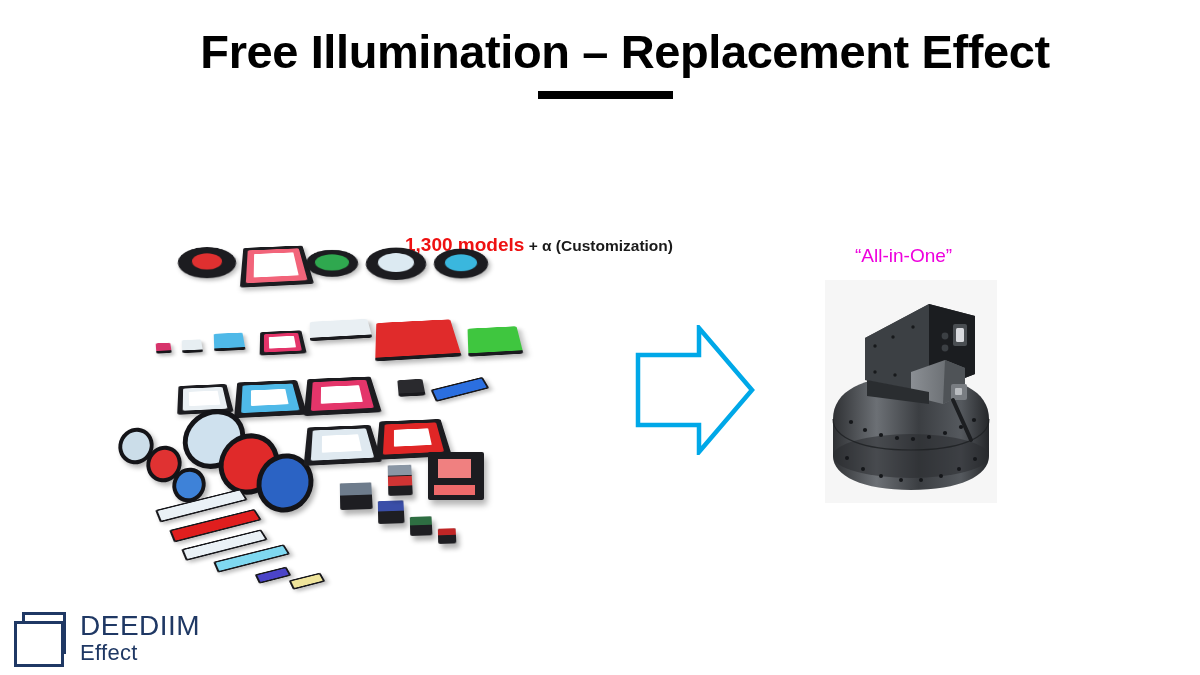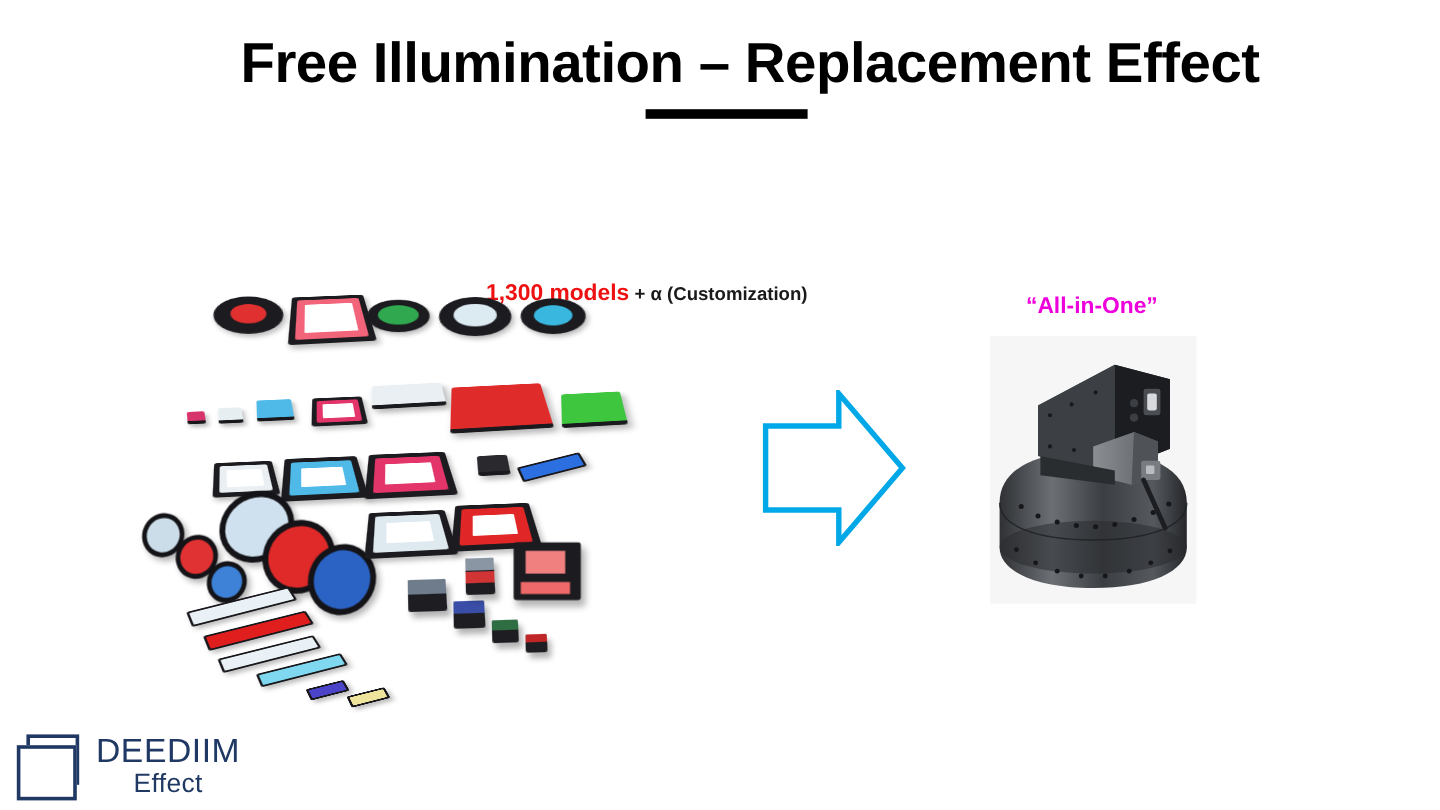"“All-in-One”" #aio-caption { font-weight: bold -> normal }
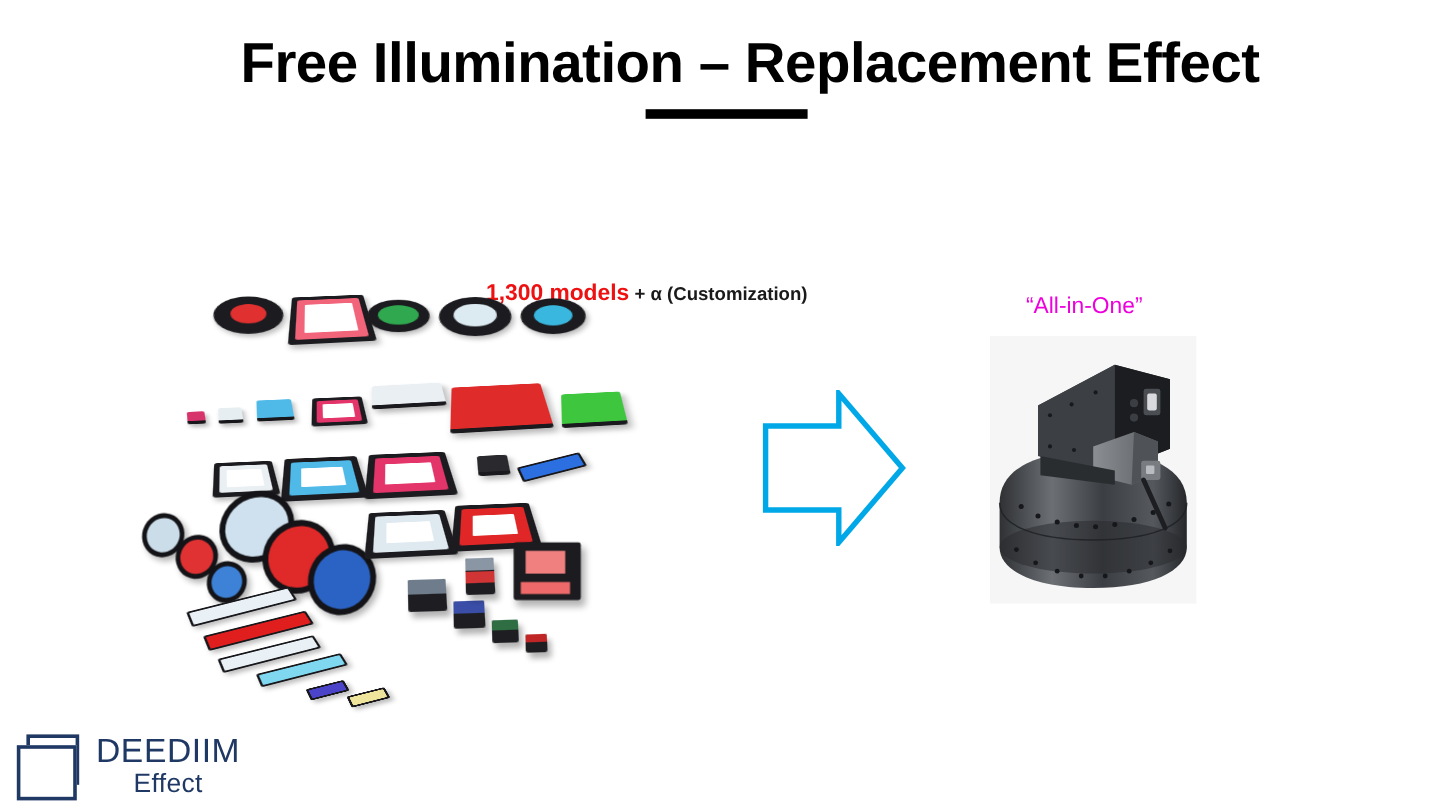"DEEDIIM" #logo-text { text-align: center -> none }
